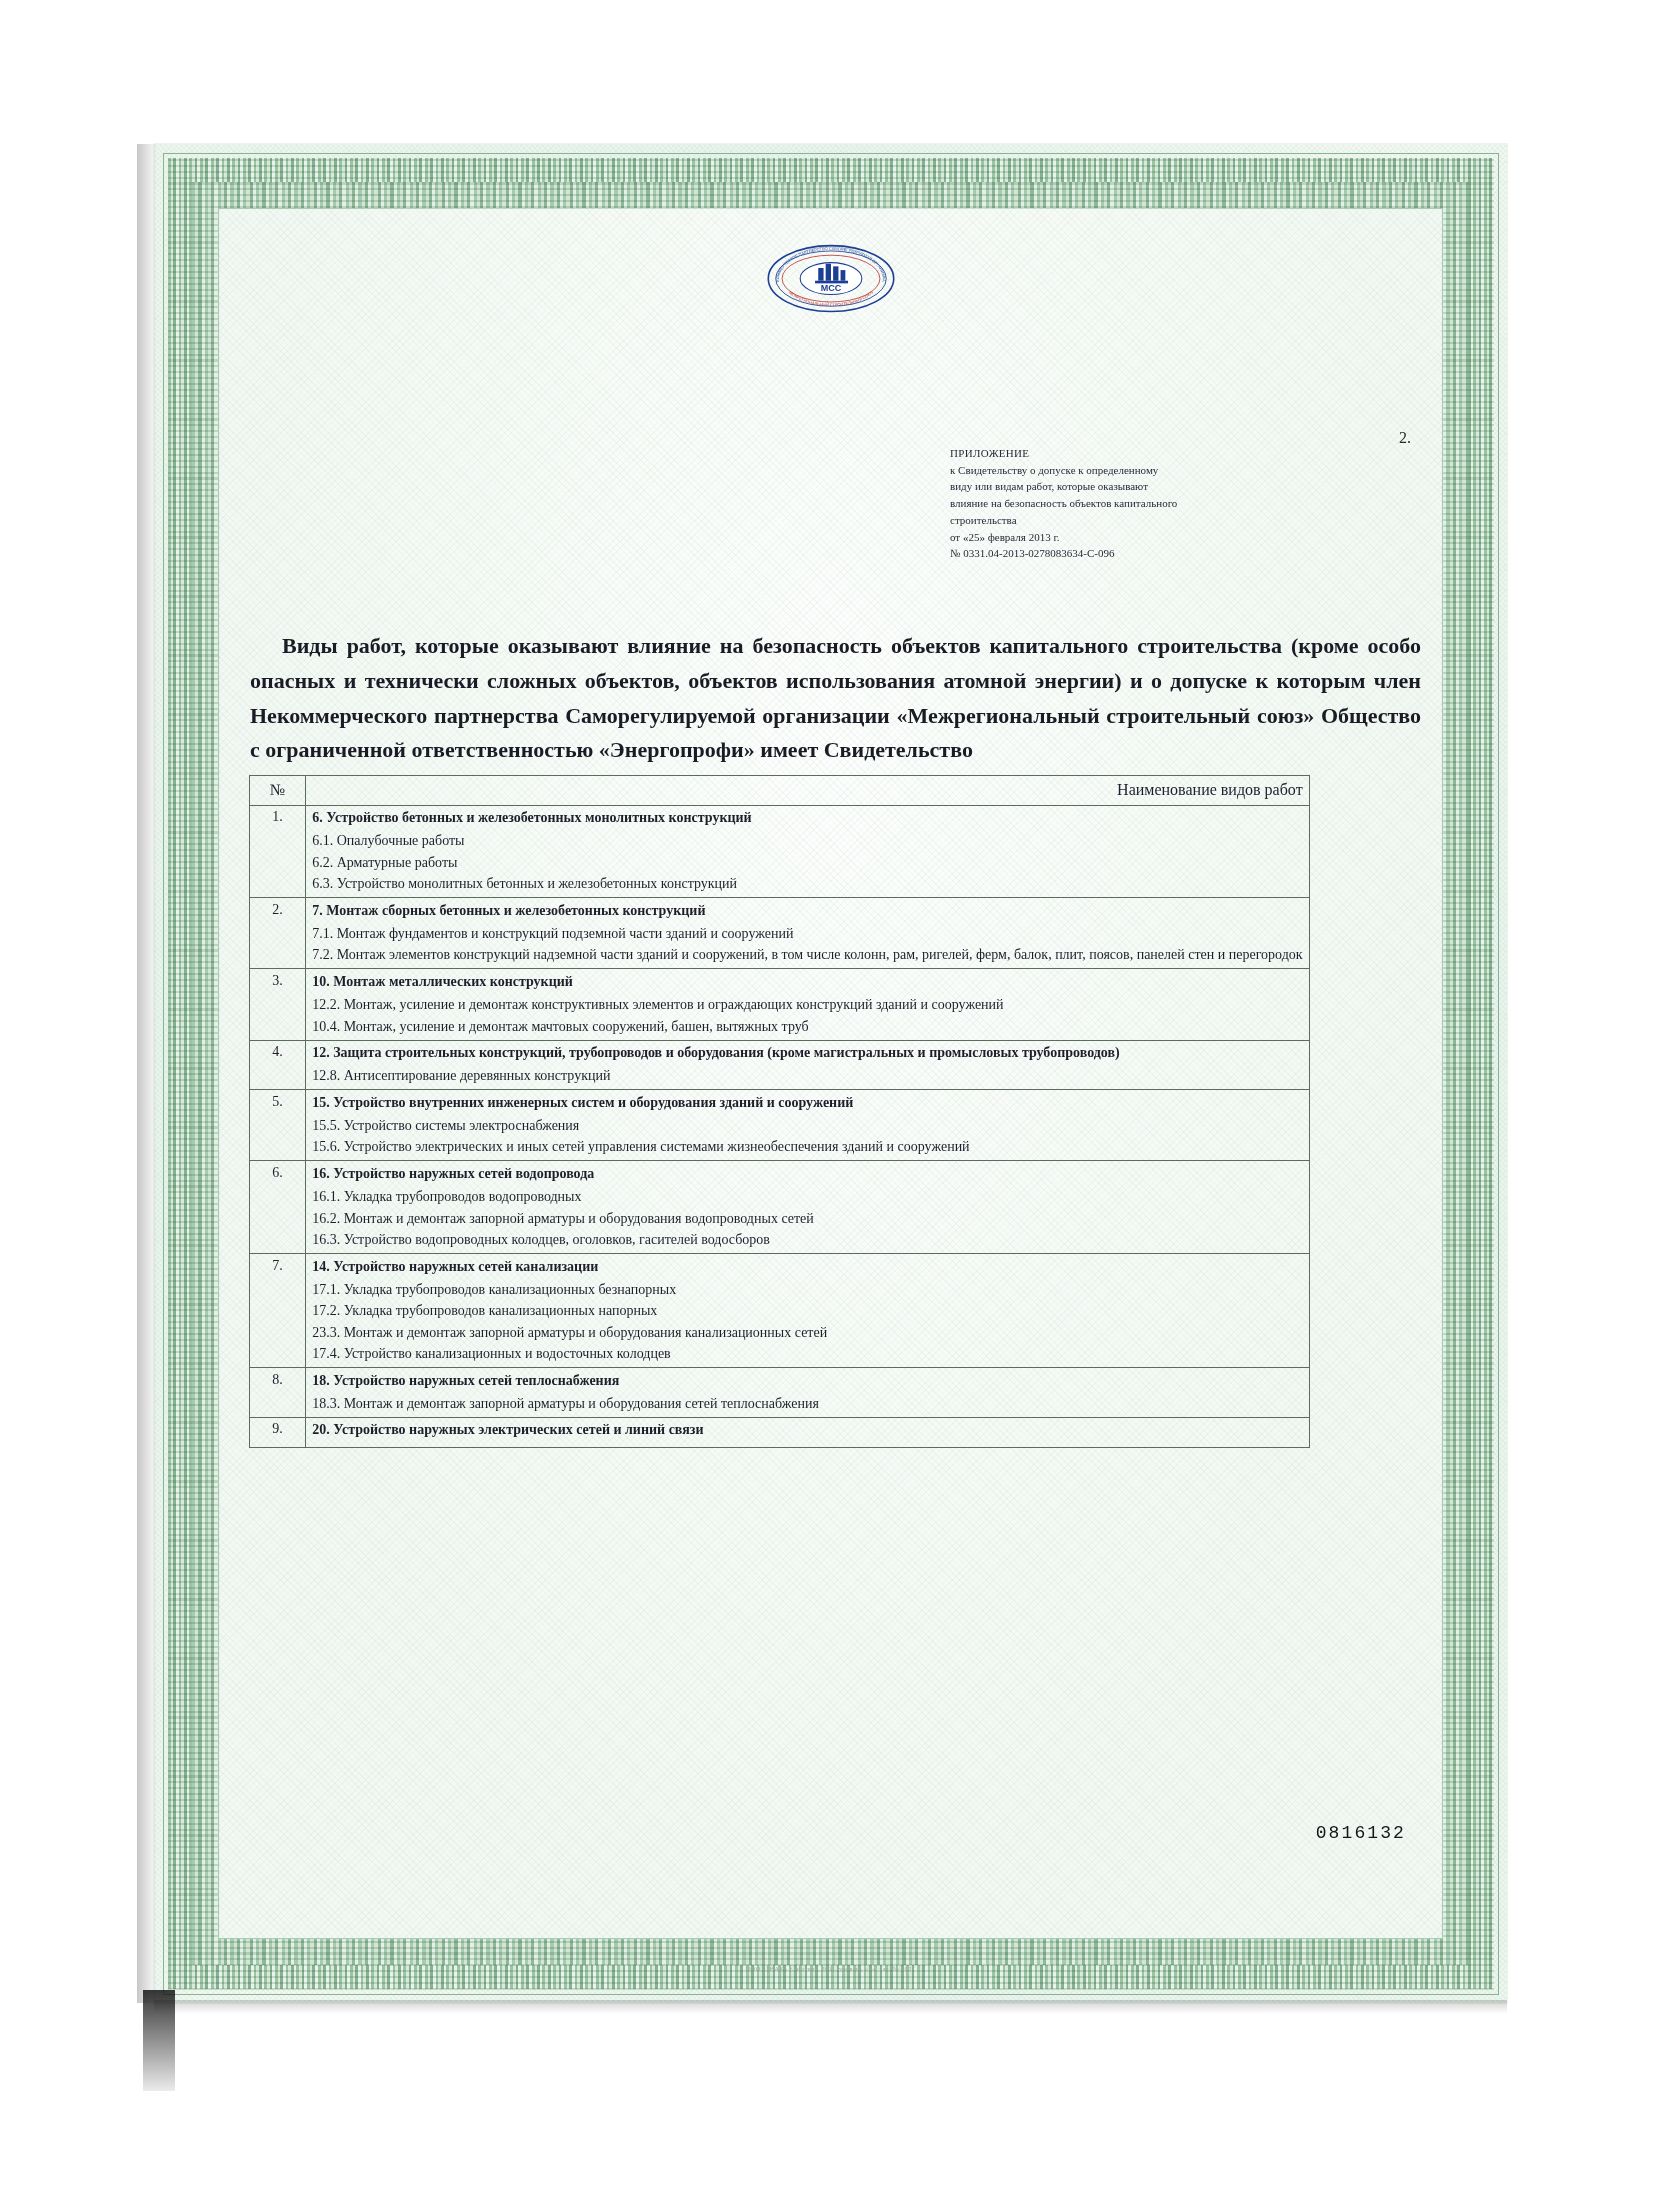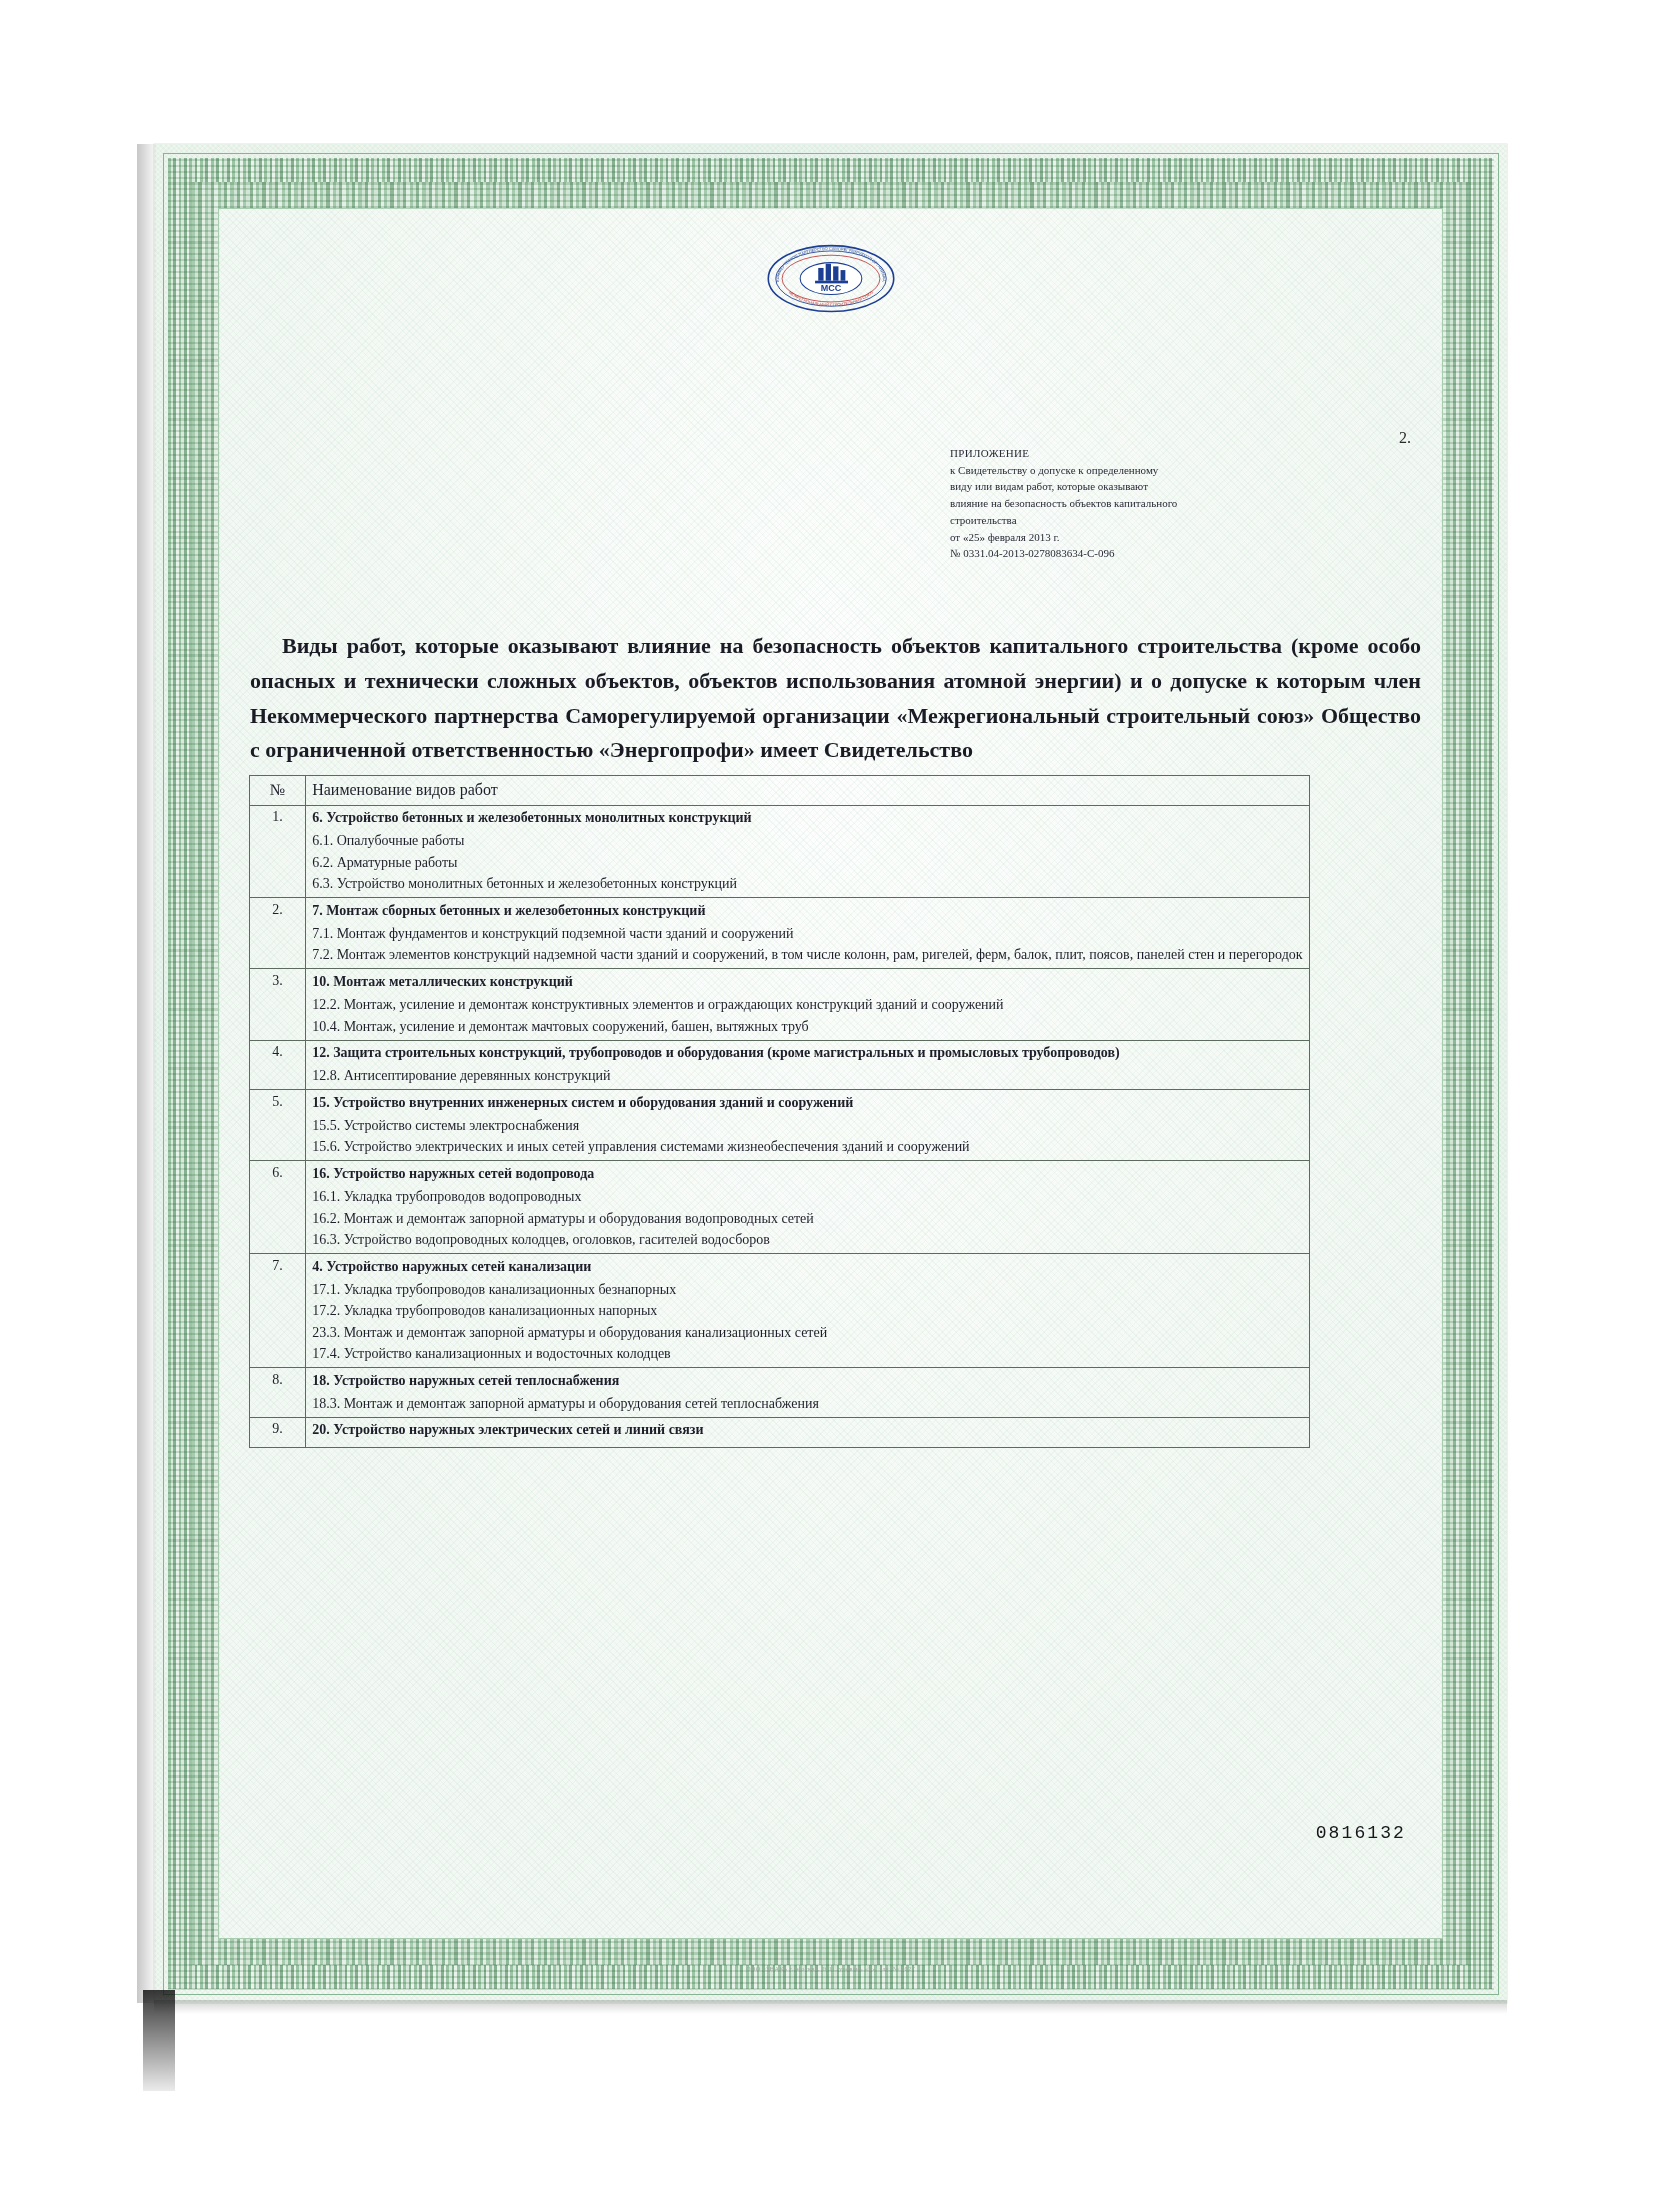"Наименование видов работ" .works-table th { text-align: left -> right }
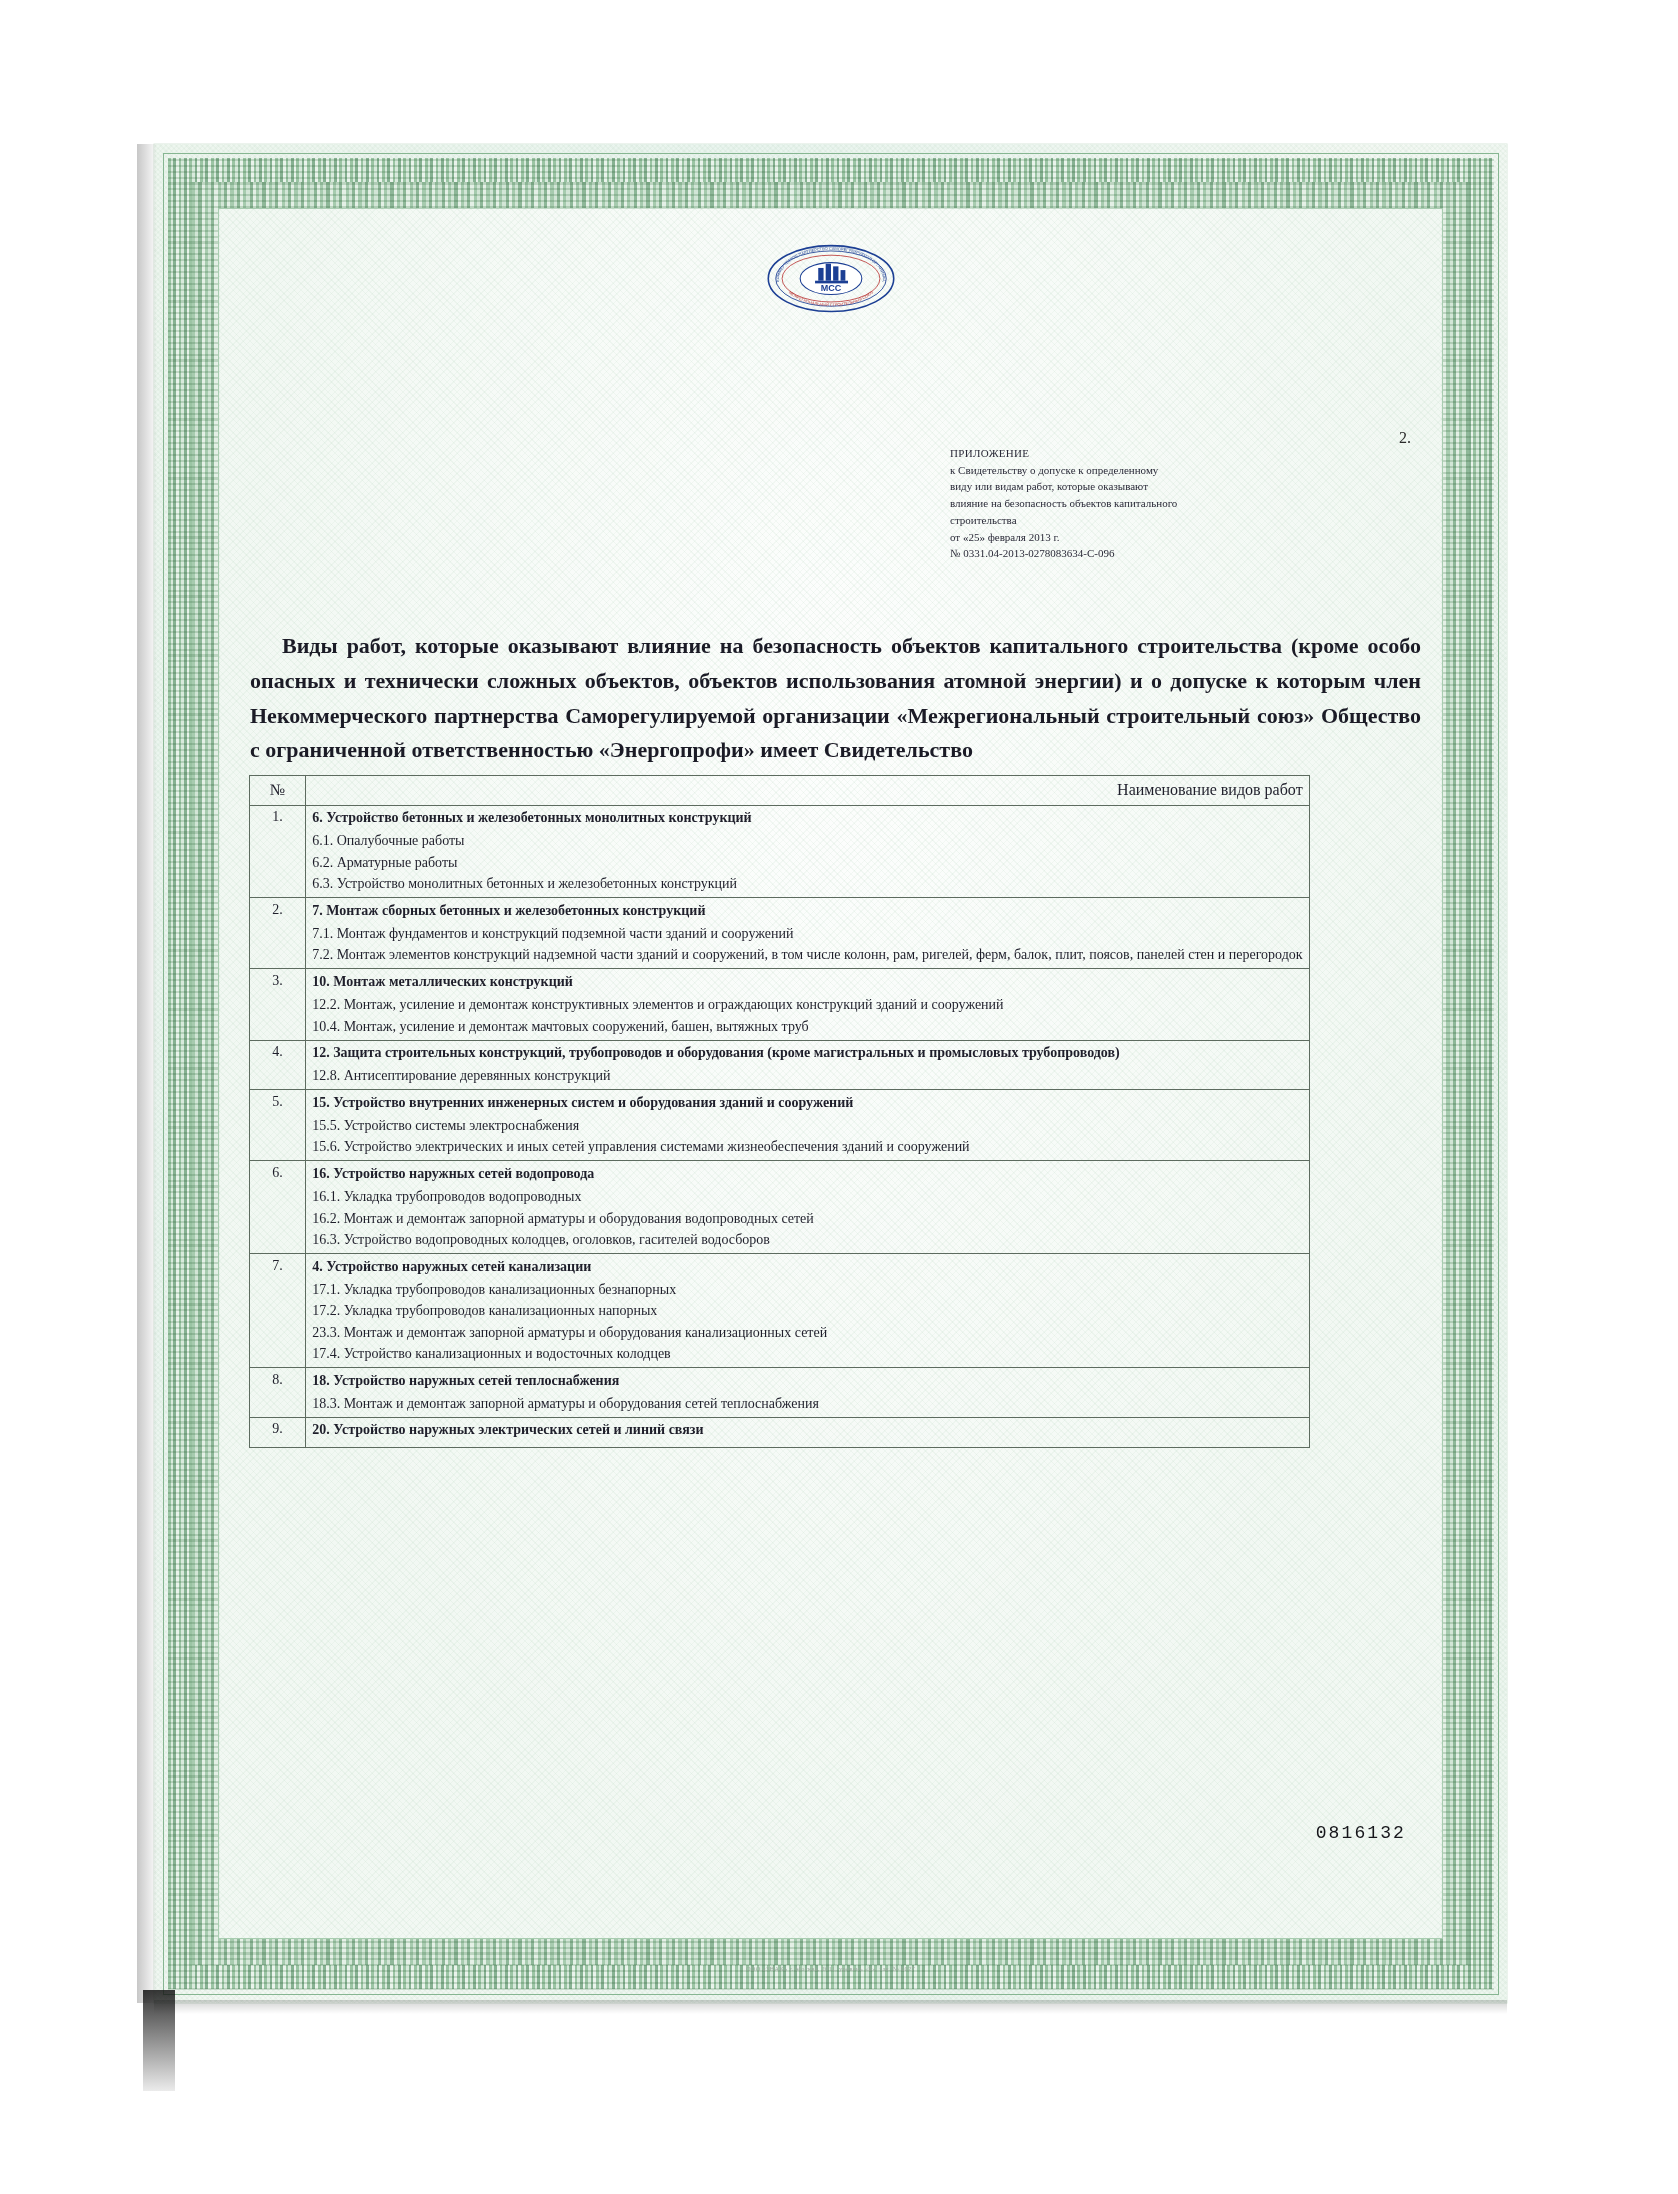"4. Устройство наружных сетей канализации" p.grp-title { text: 4 -> 14 }
